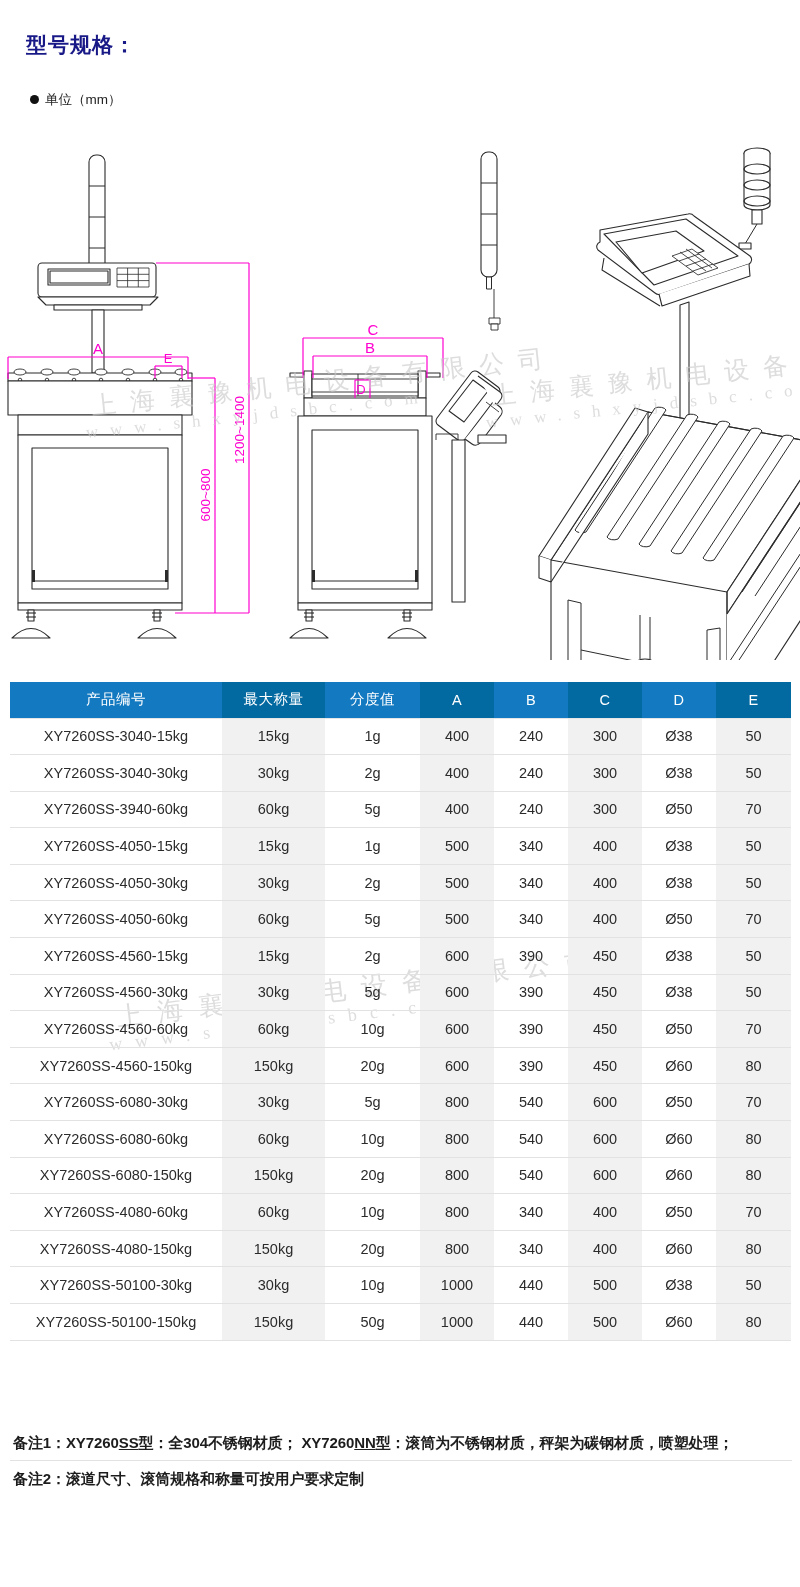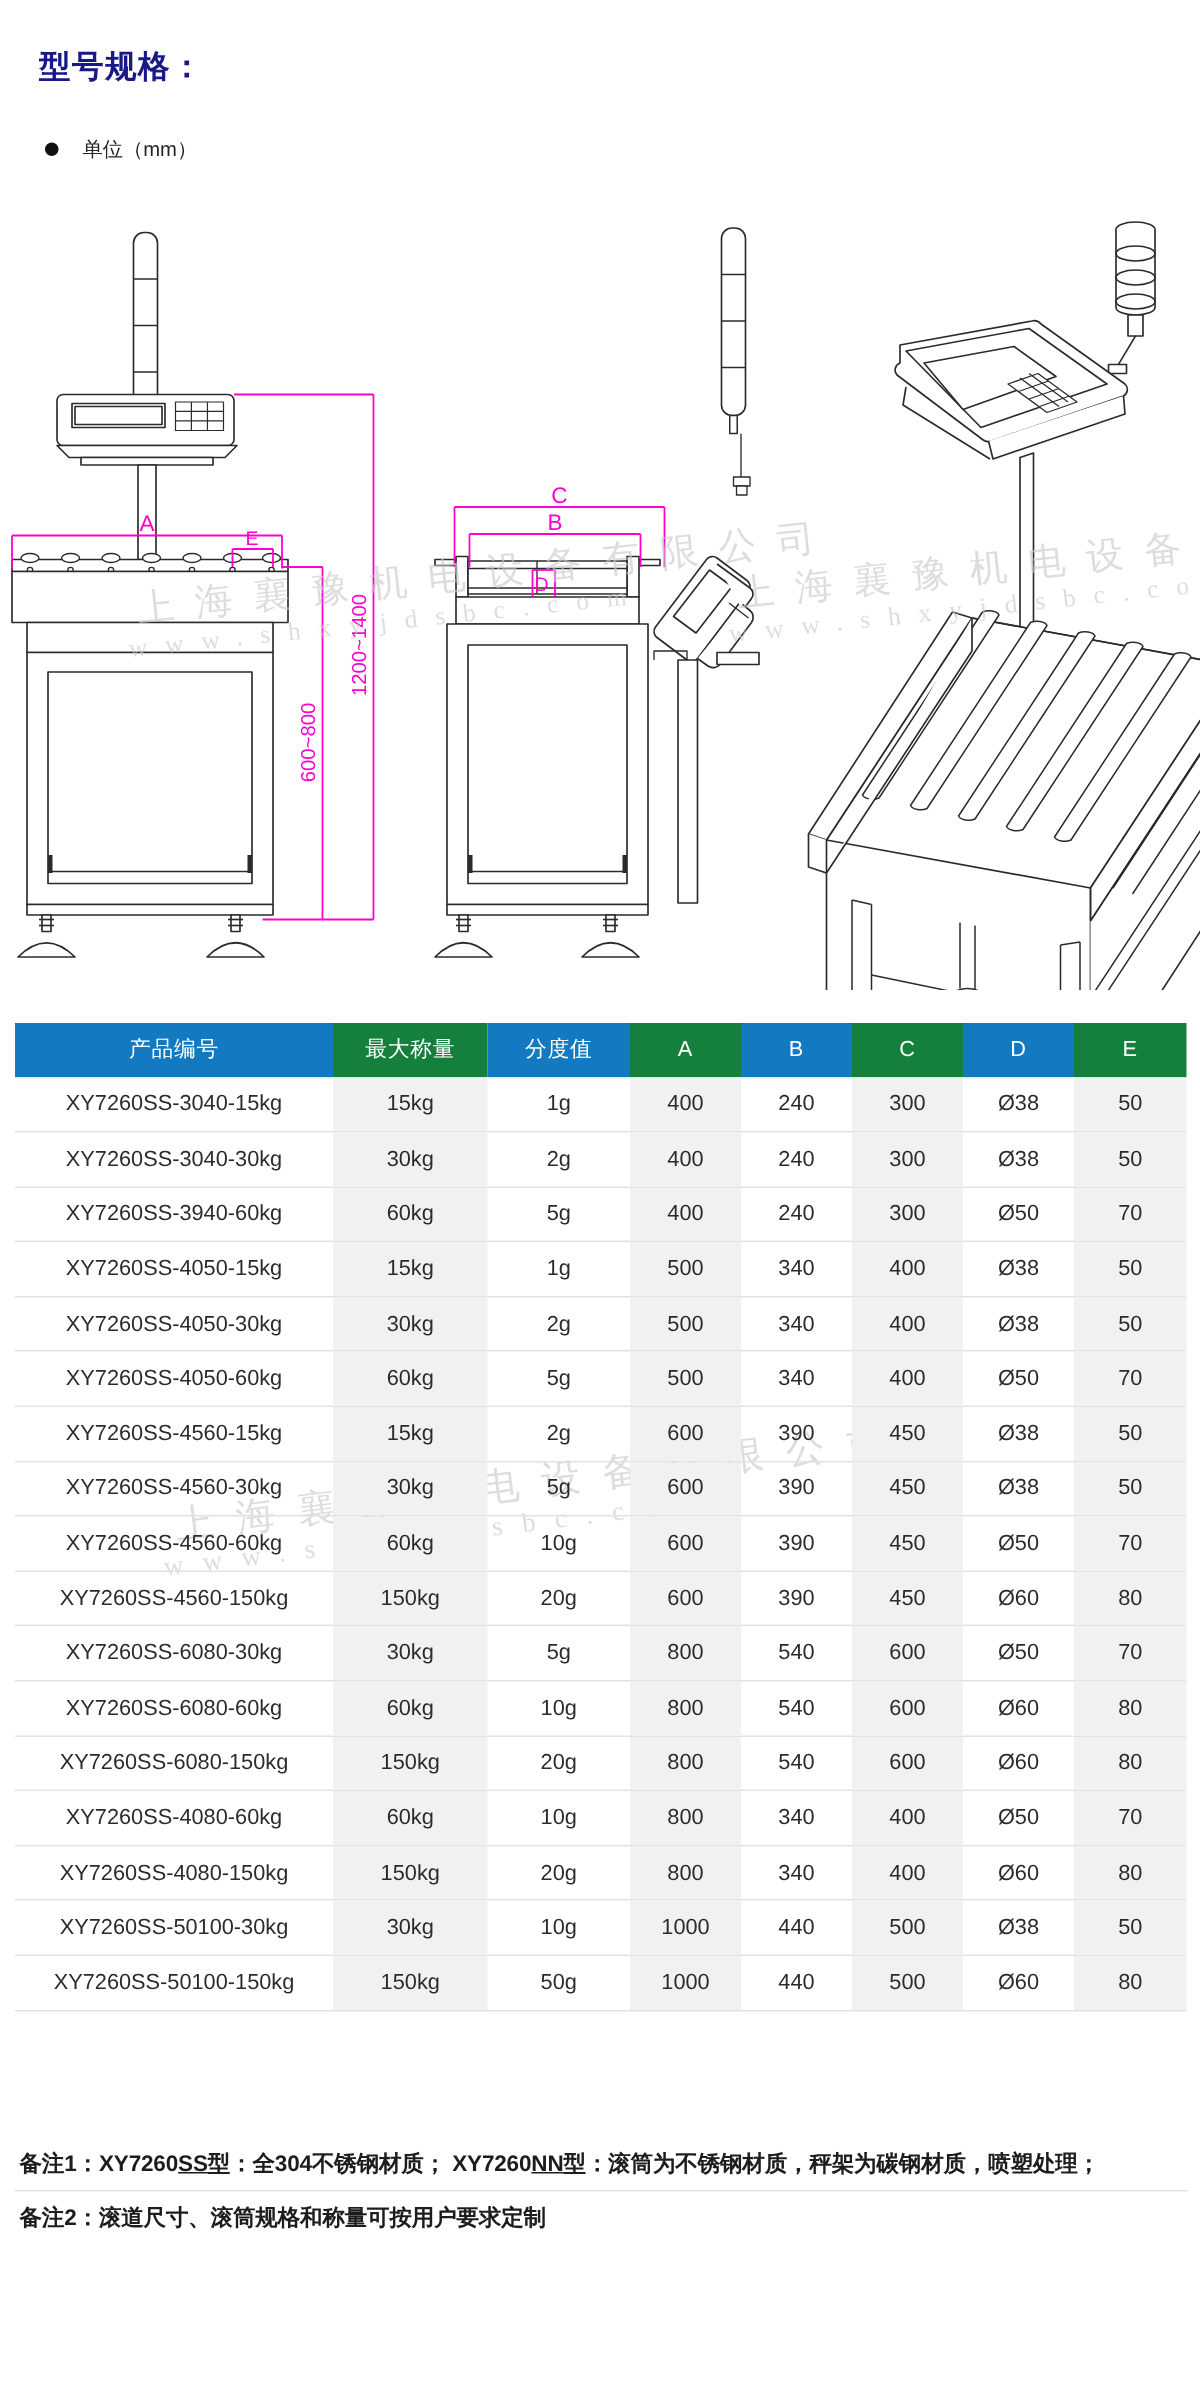"单位（mm）" .unit-line { gap: 16px -> 6px }
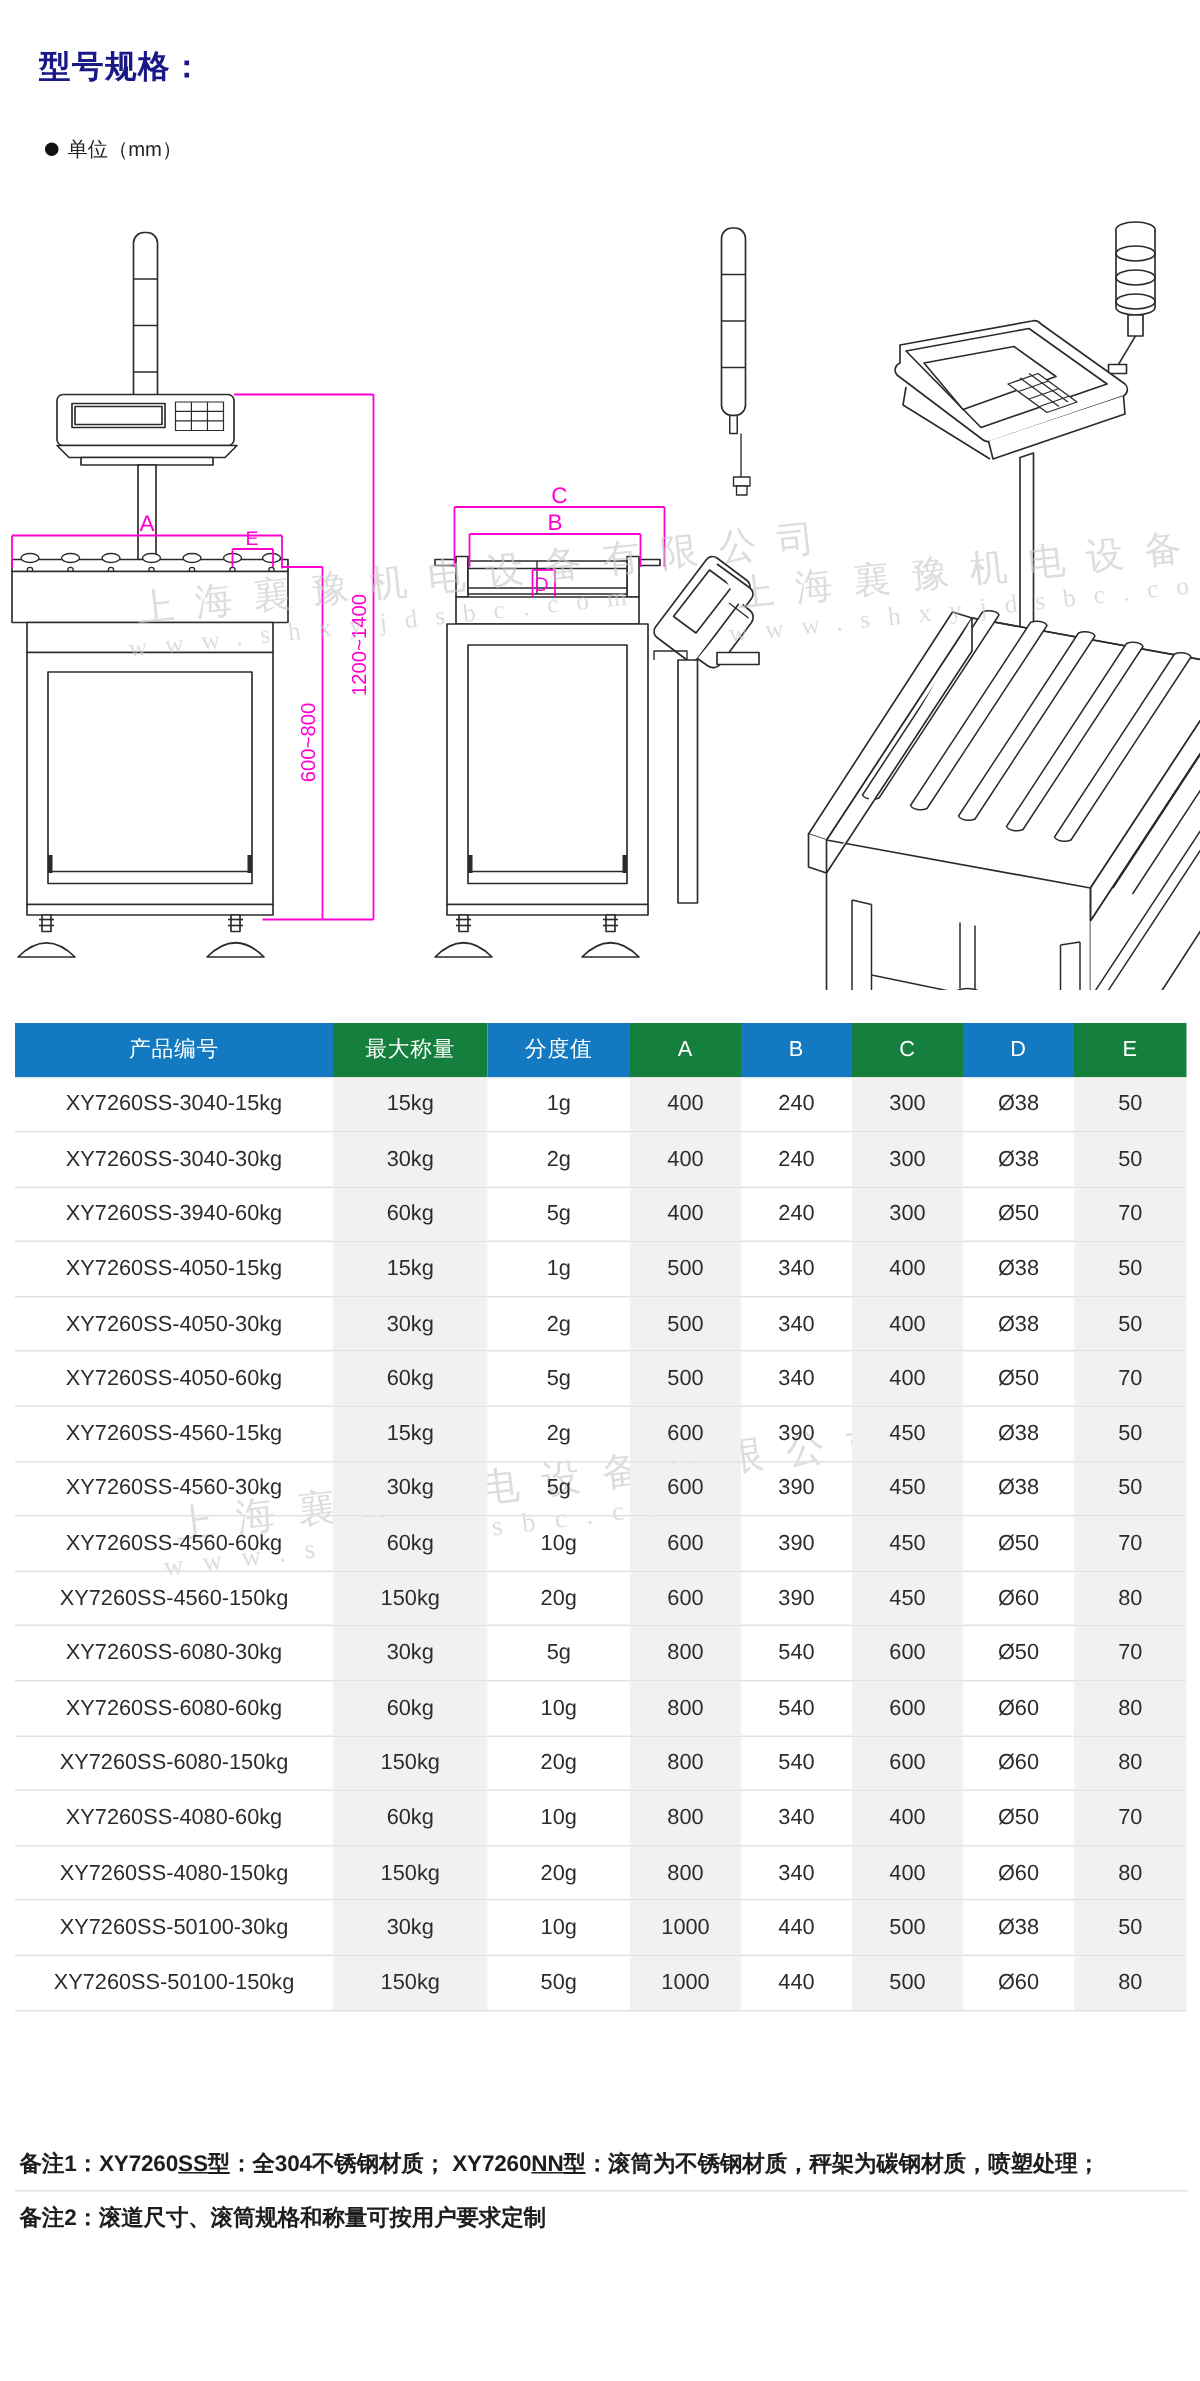"最大称量" .spec-table th.shade { background: #15803d -> #0369a1 }
